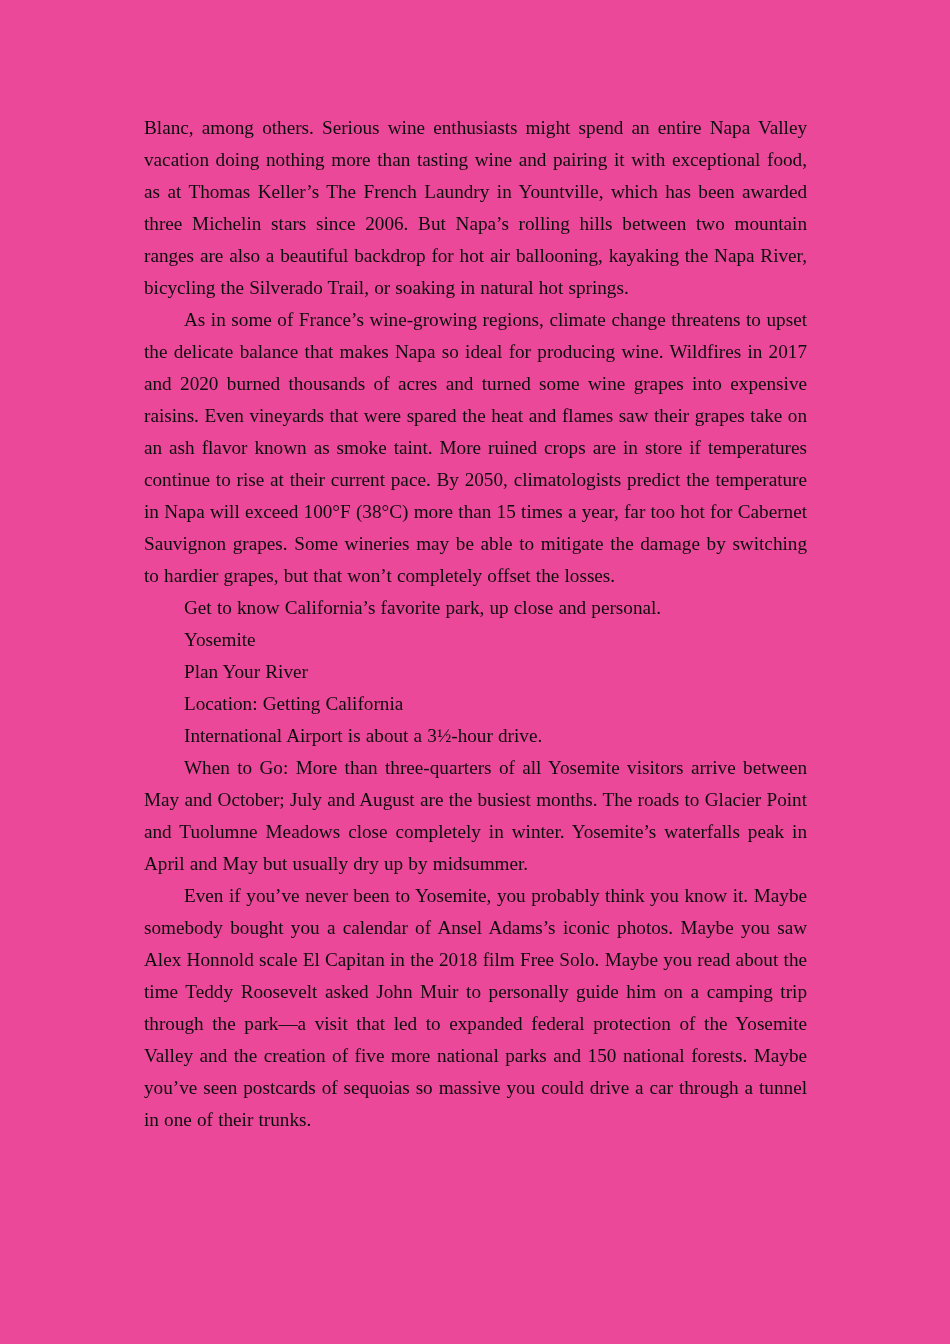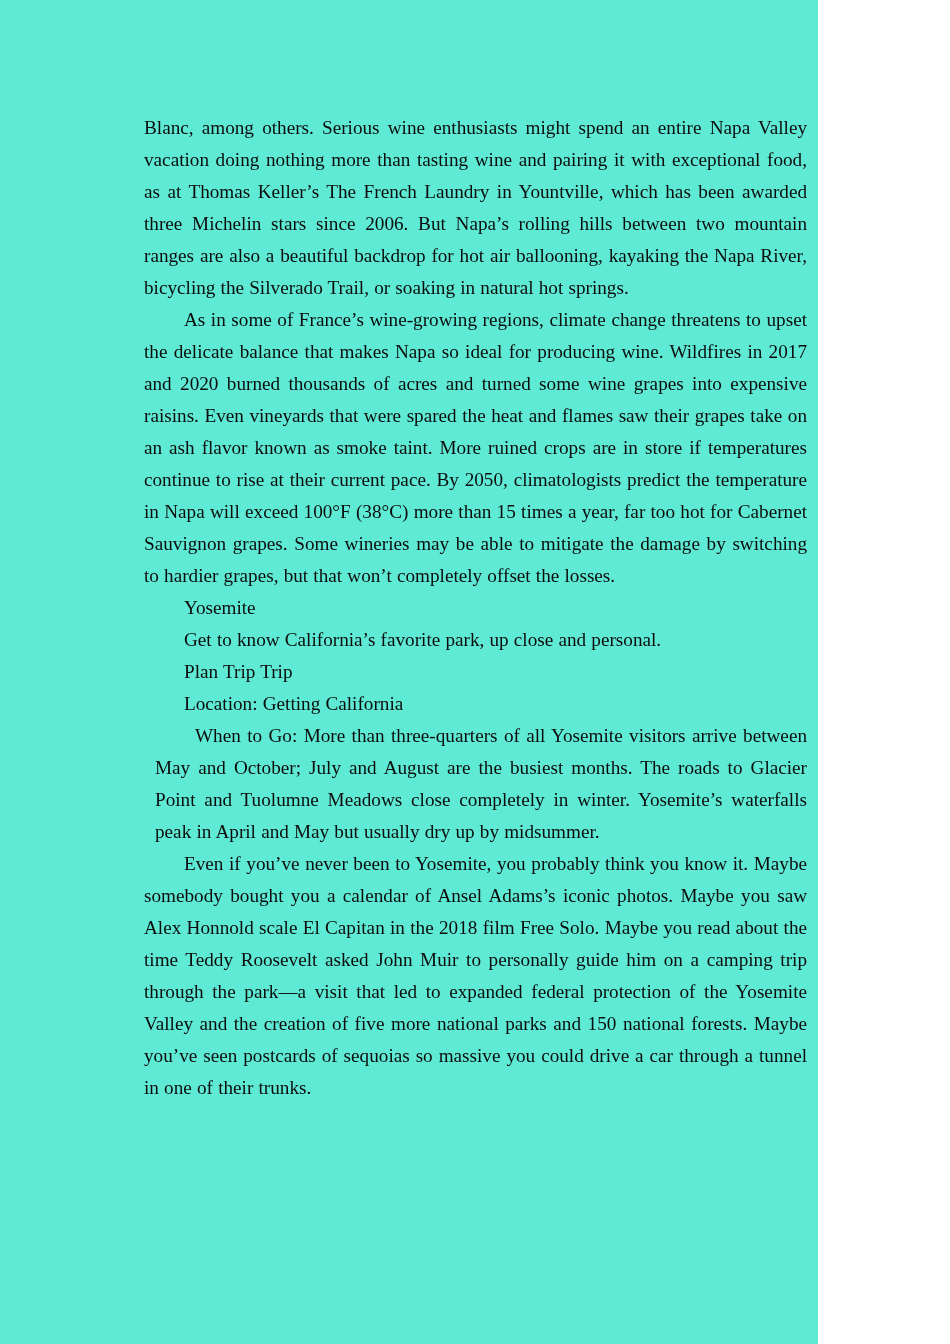"Blanc, among others. Serious wine" div { background: #5eead4 -> #ec4899; width: 818px -> 950px }
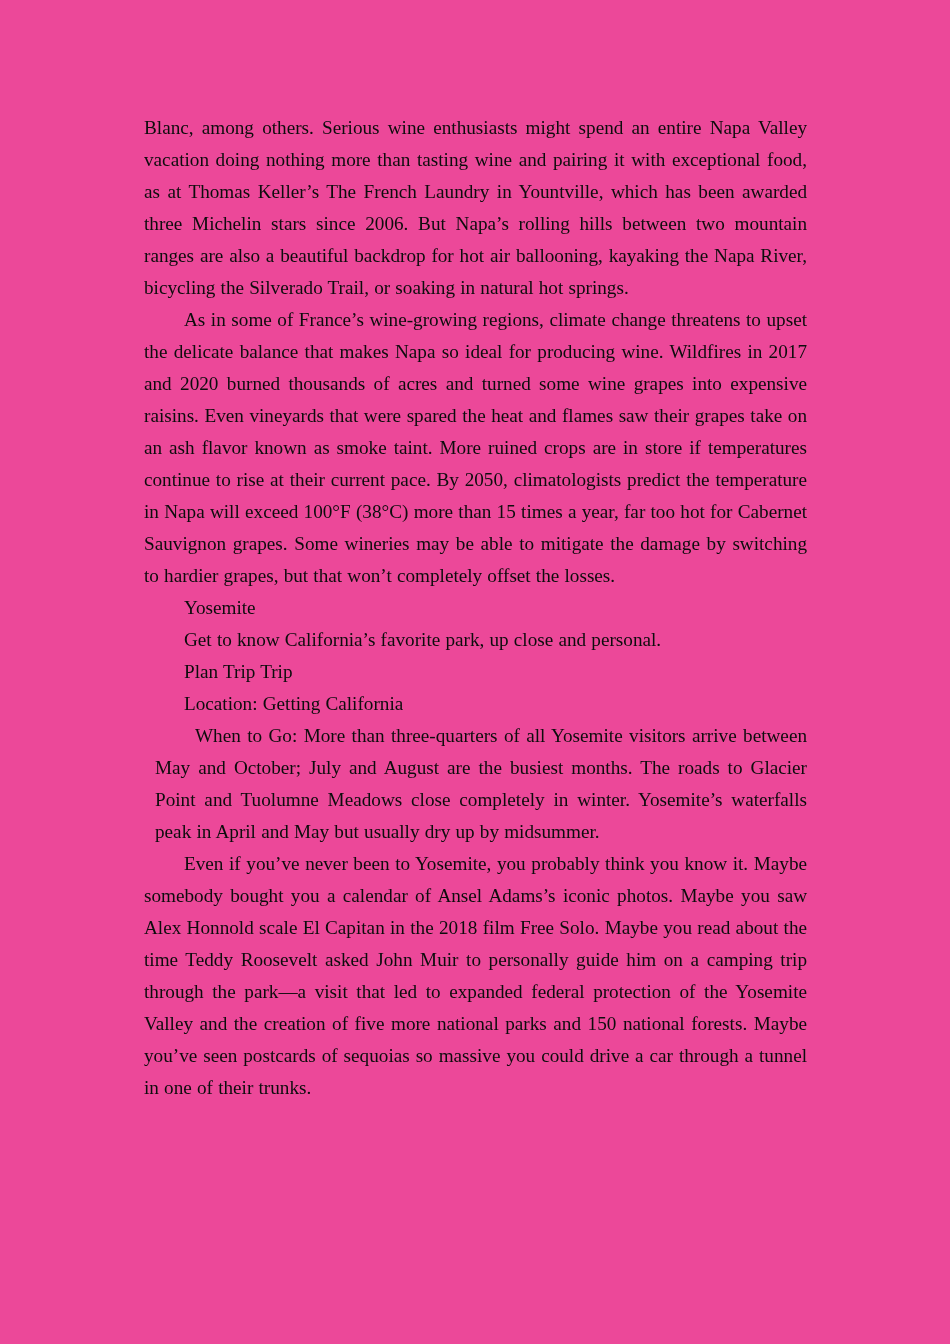"Yosemite" p.body-para { order: before "Get to know California’s favorite" -> after "Get to know California’s favorite" }
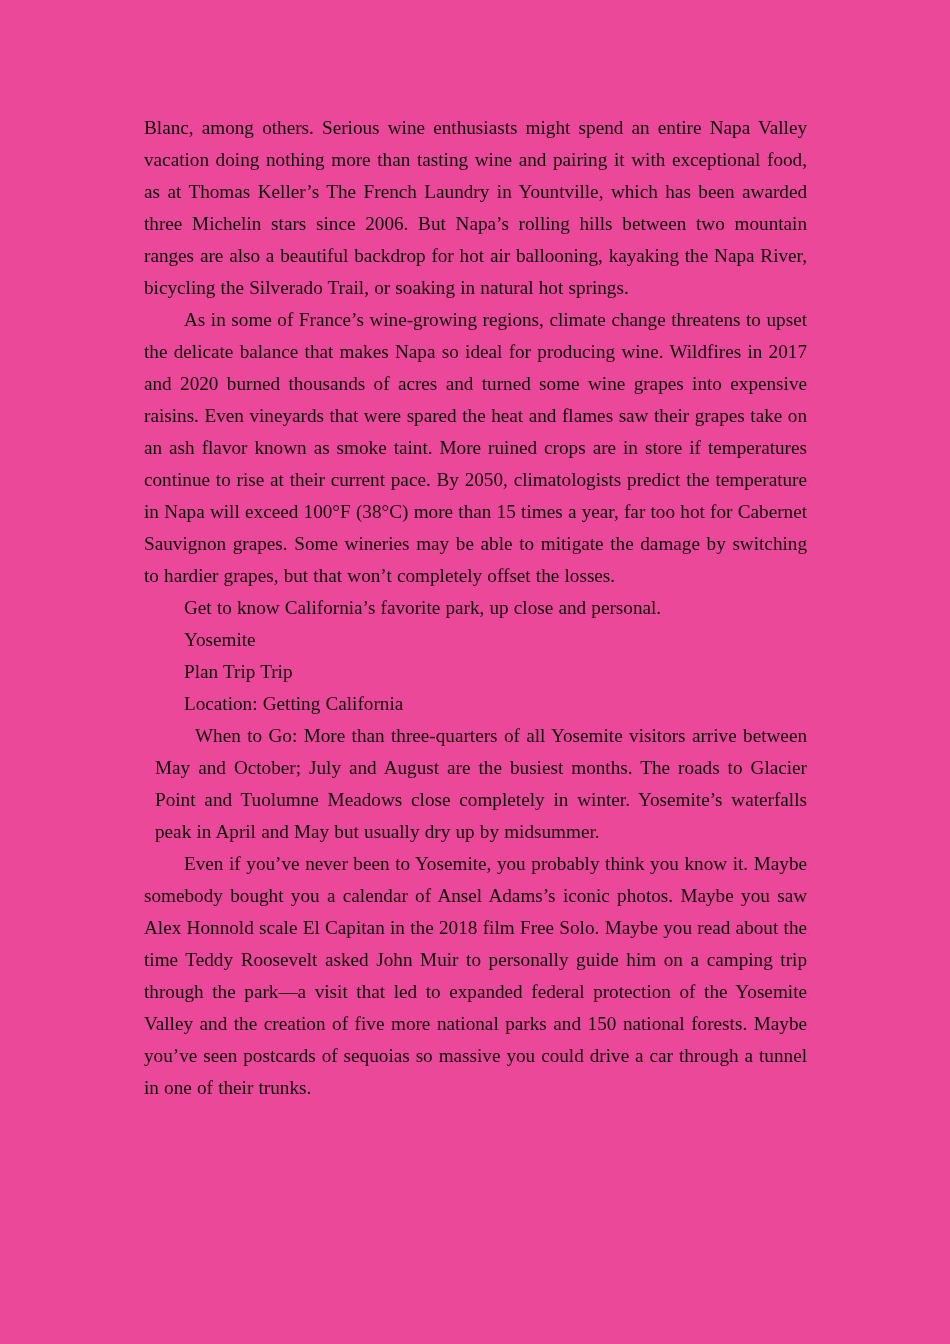"Plan Trip Trip" p.body-para { text: Trip Trip -> Your River }
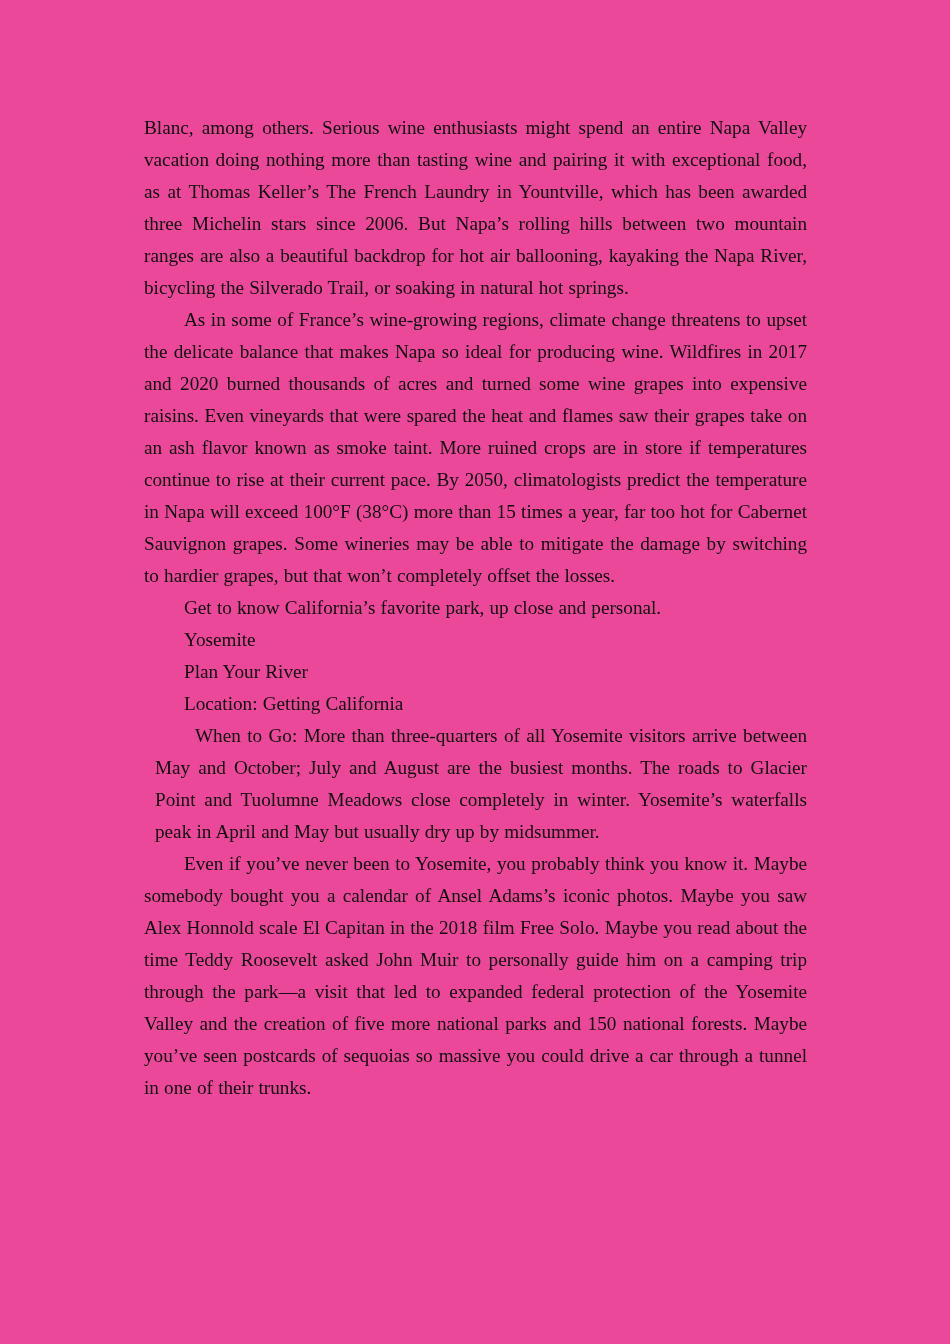"International Airport is about a" p.body-para { html: none -> <p>International Airport is about a 3½-hour drive.</p> }
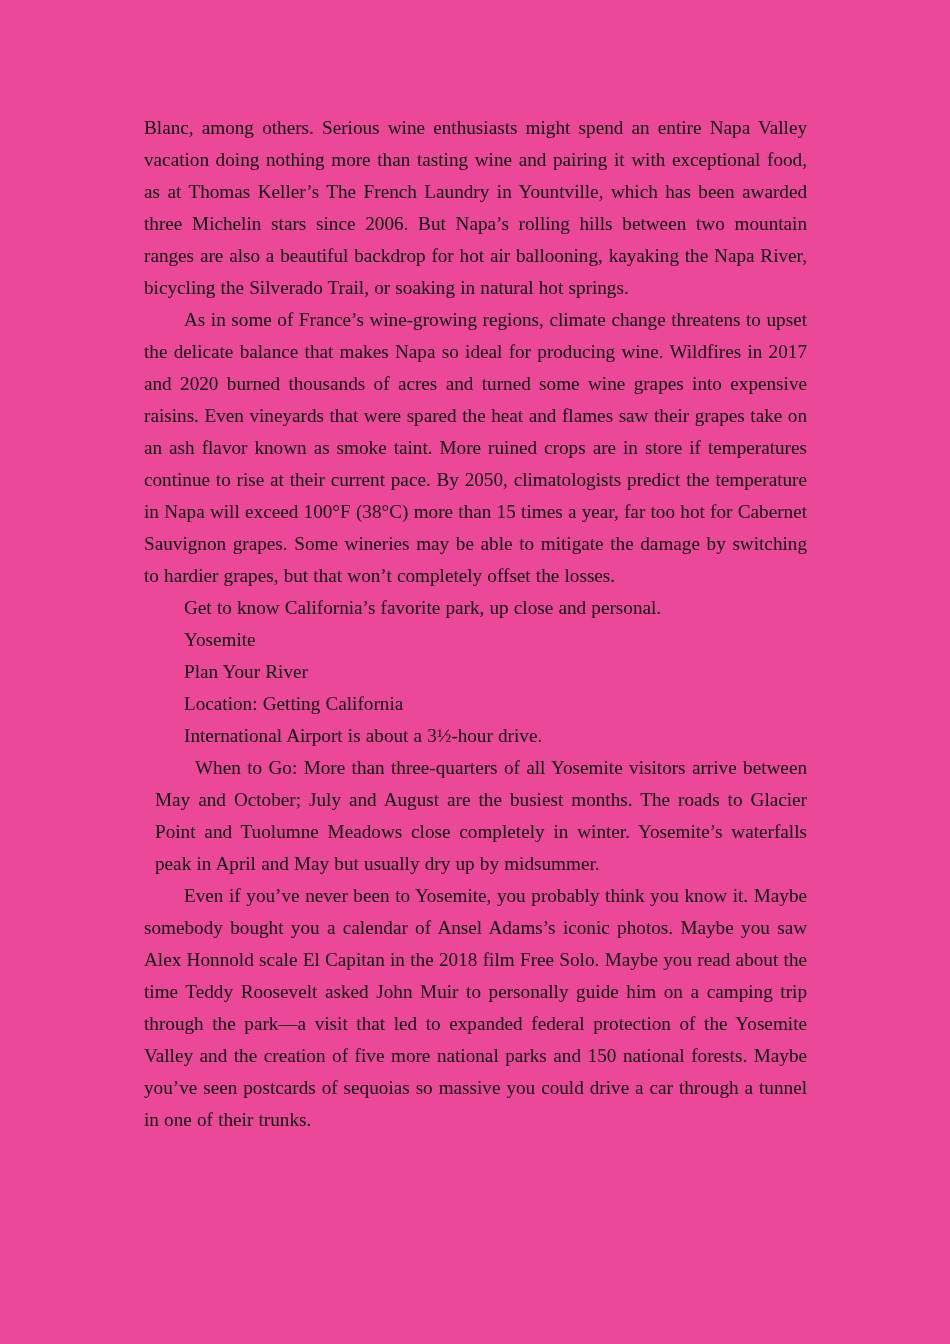"When to Go: More than" p.body-para { margin-left: 11px -> none }
